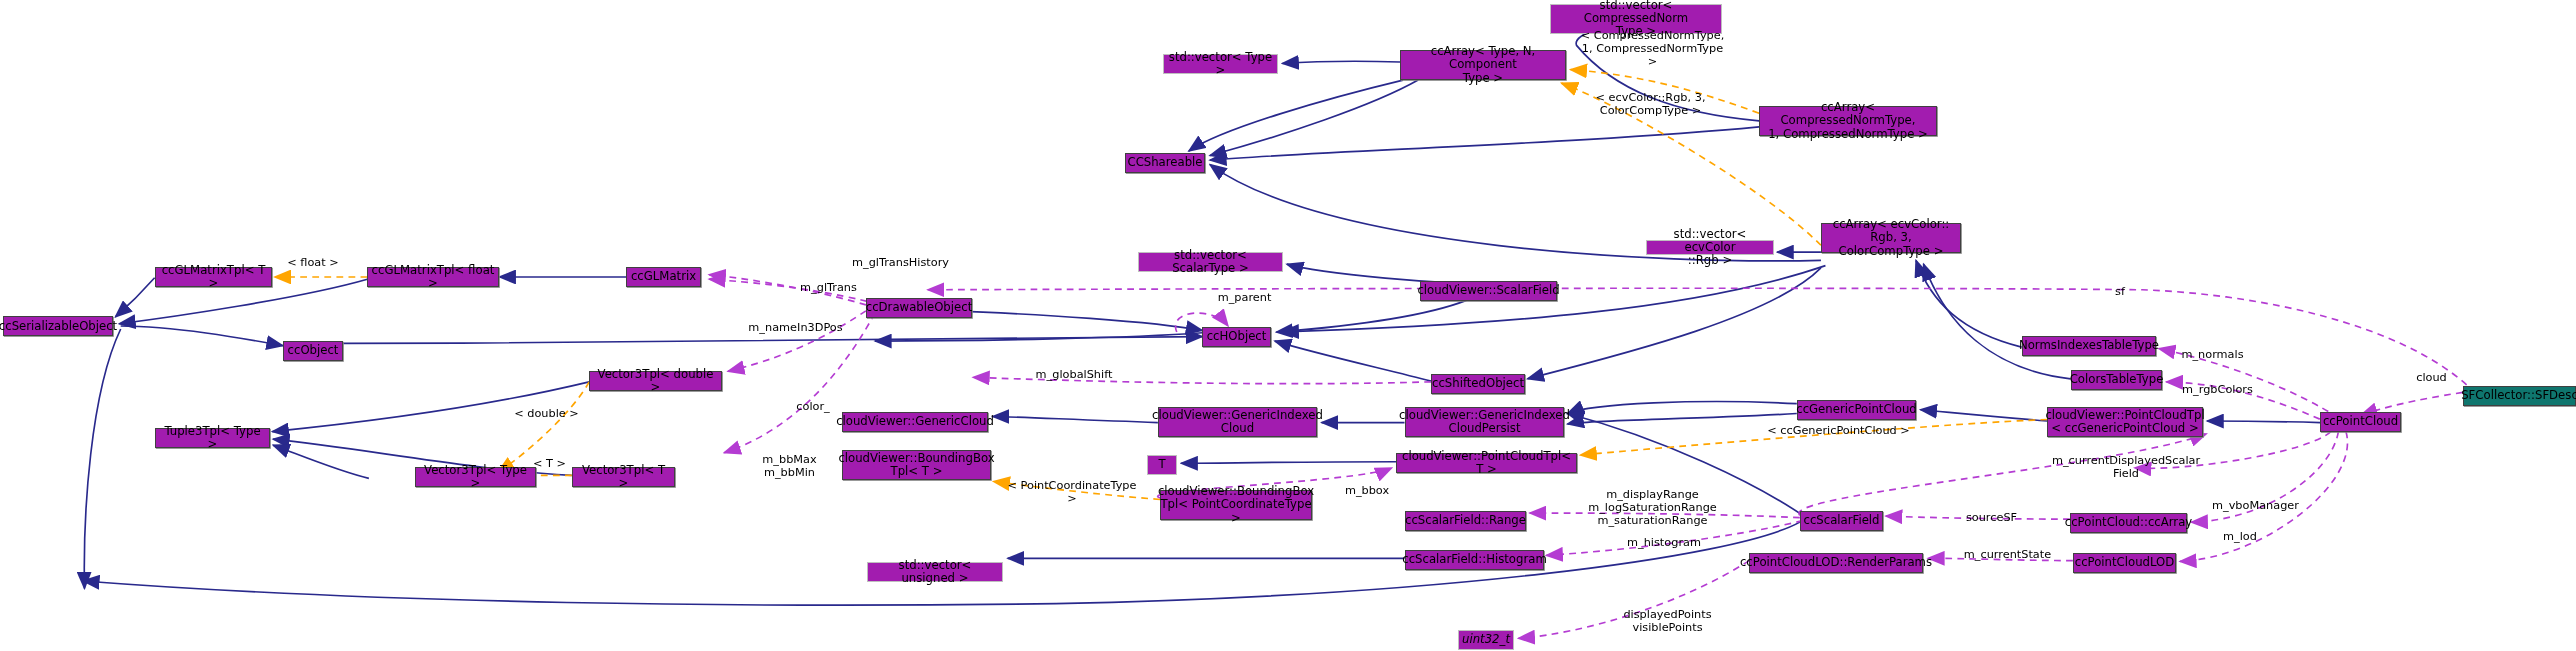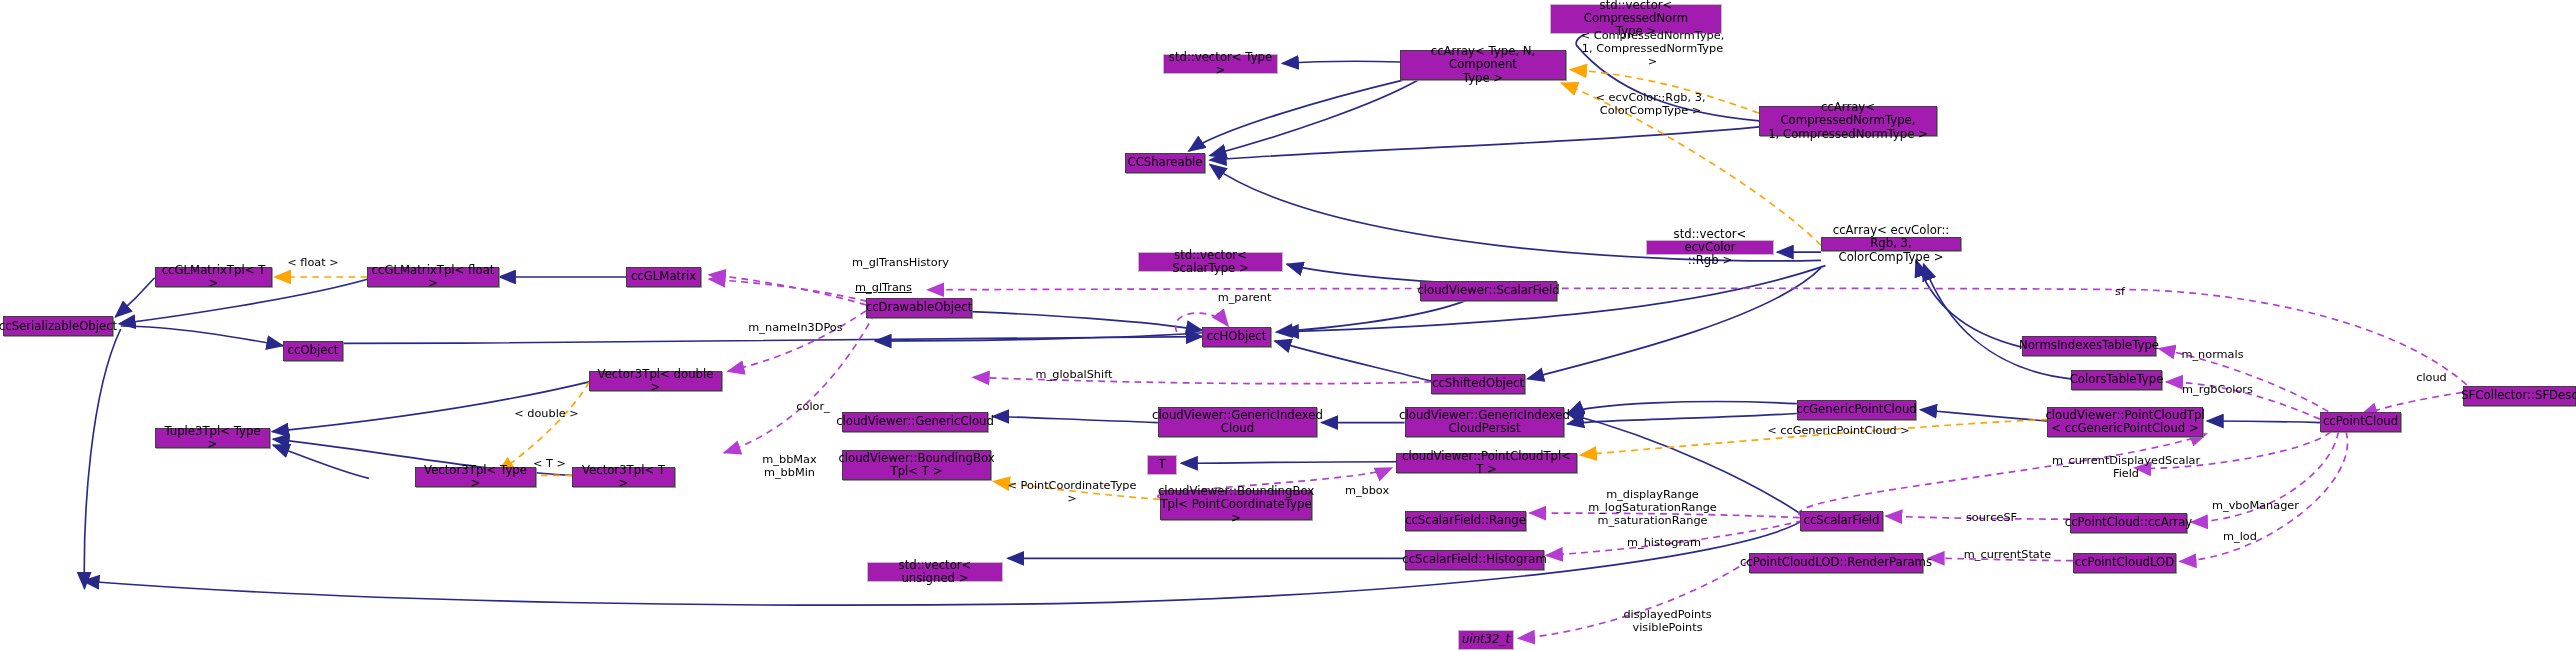"ccArray< ecvColor::" div.node { height: 14px -> 30px; top: 237px -> 223px }
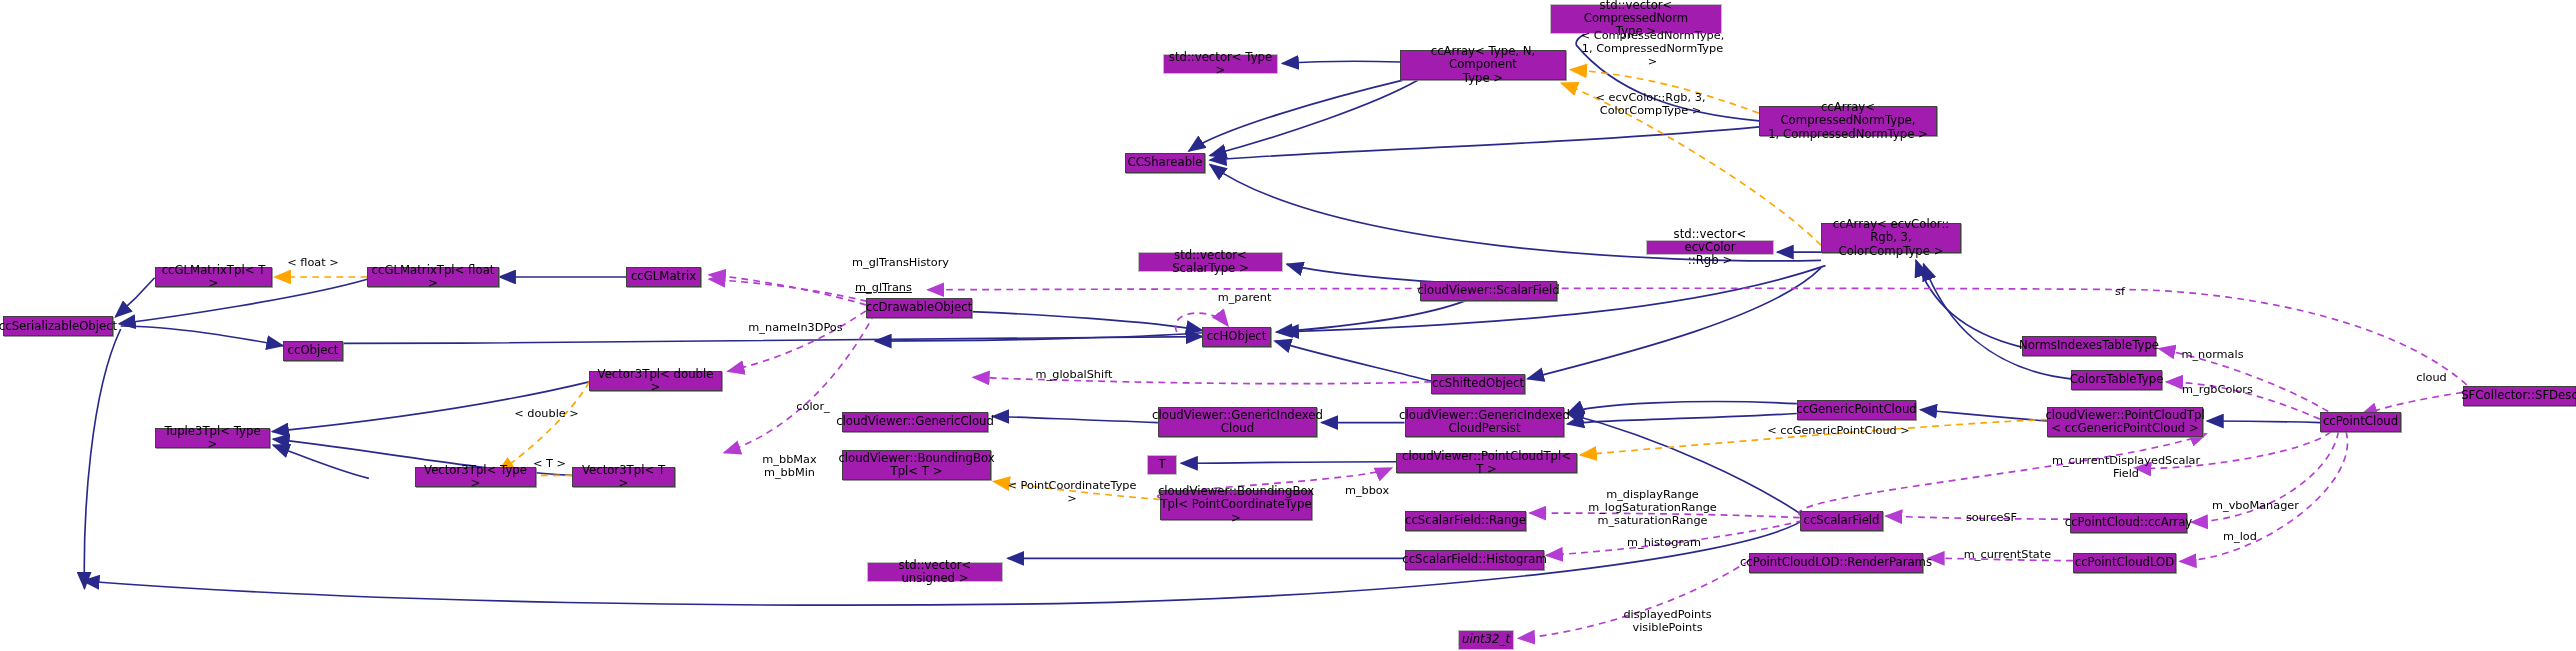"m_glTrans" div.edgelabel { left: 842px -> 787px; text-decoration: underline -> none }
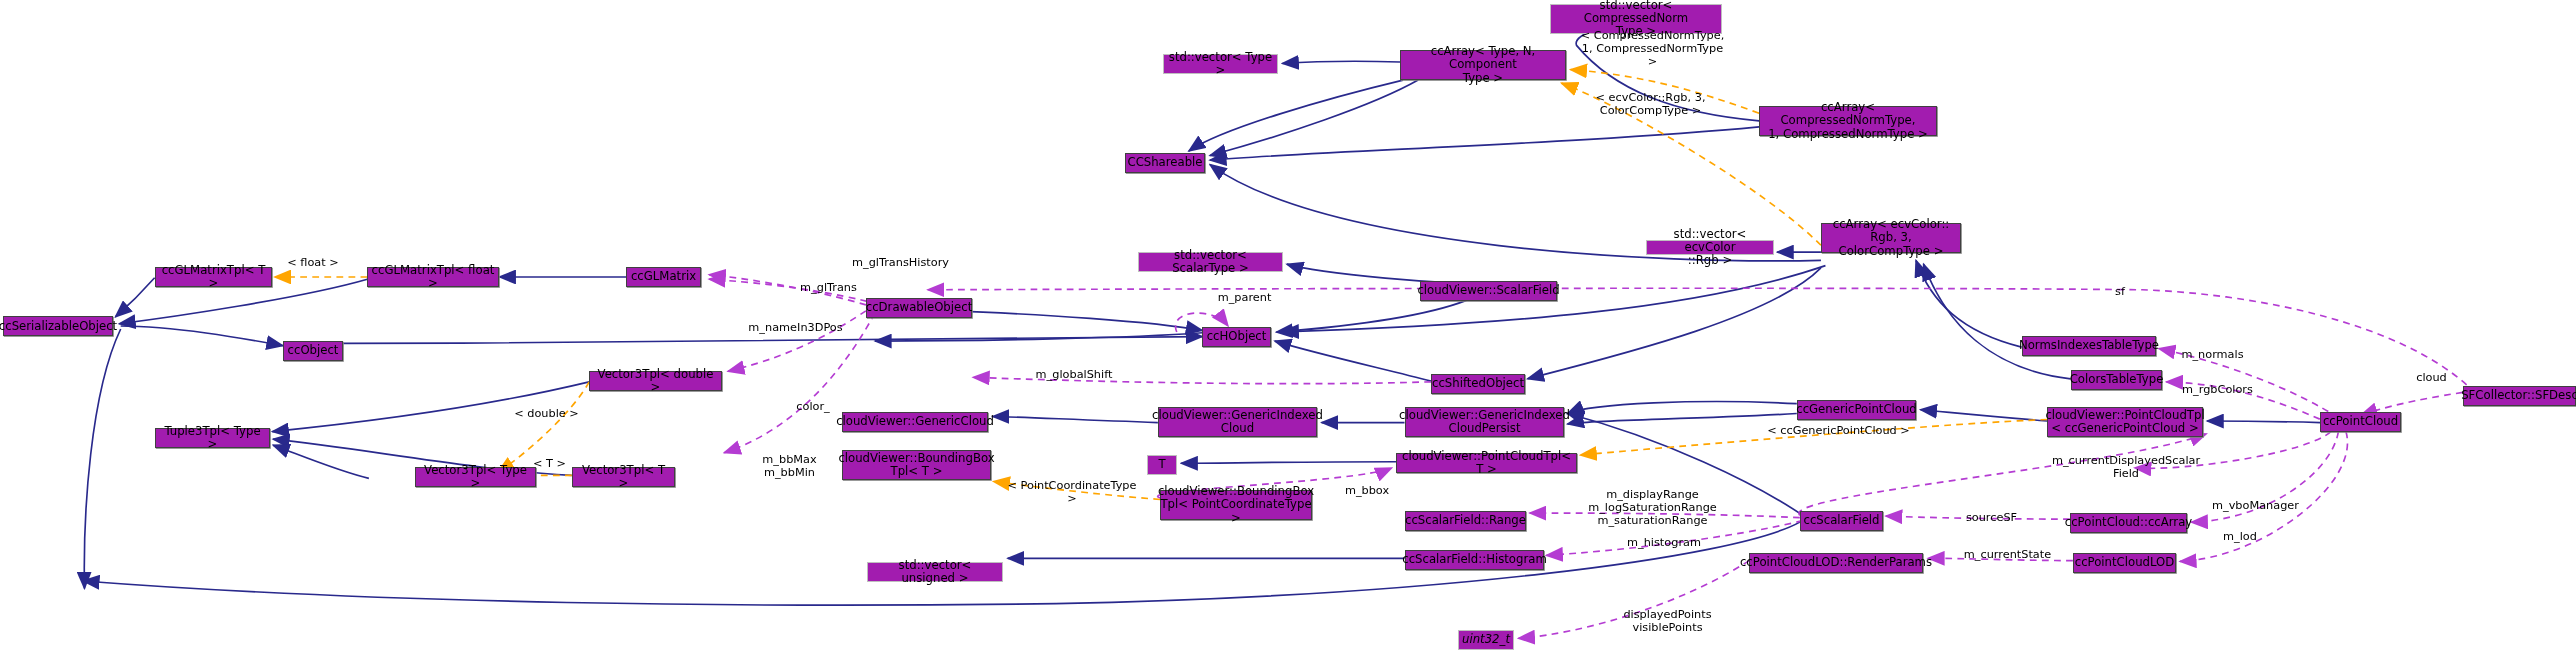"SFCollector::SFDesc" .node.root { background: #a21caf -> #0f766e }
